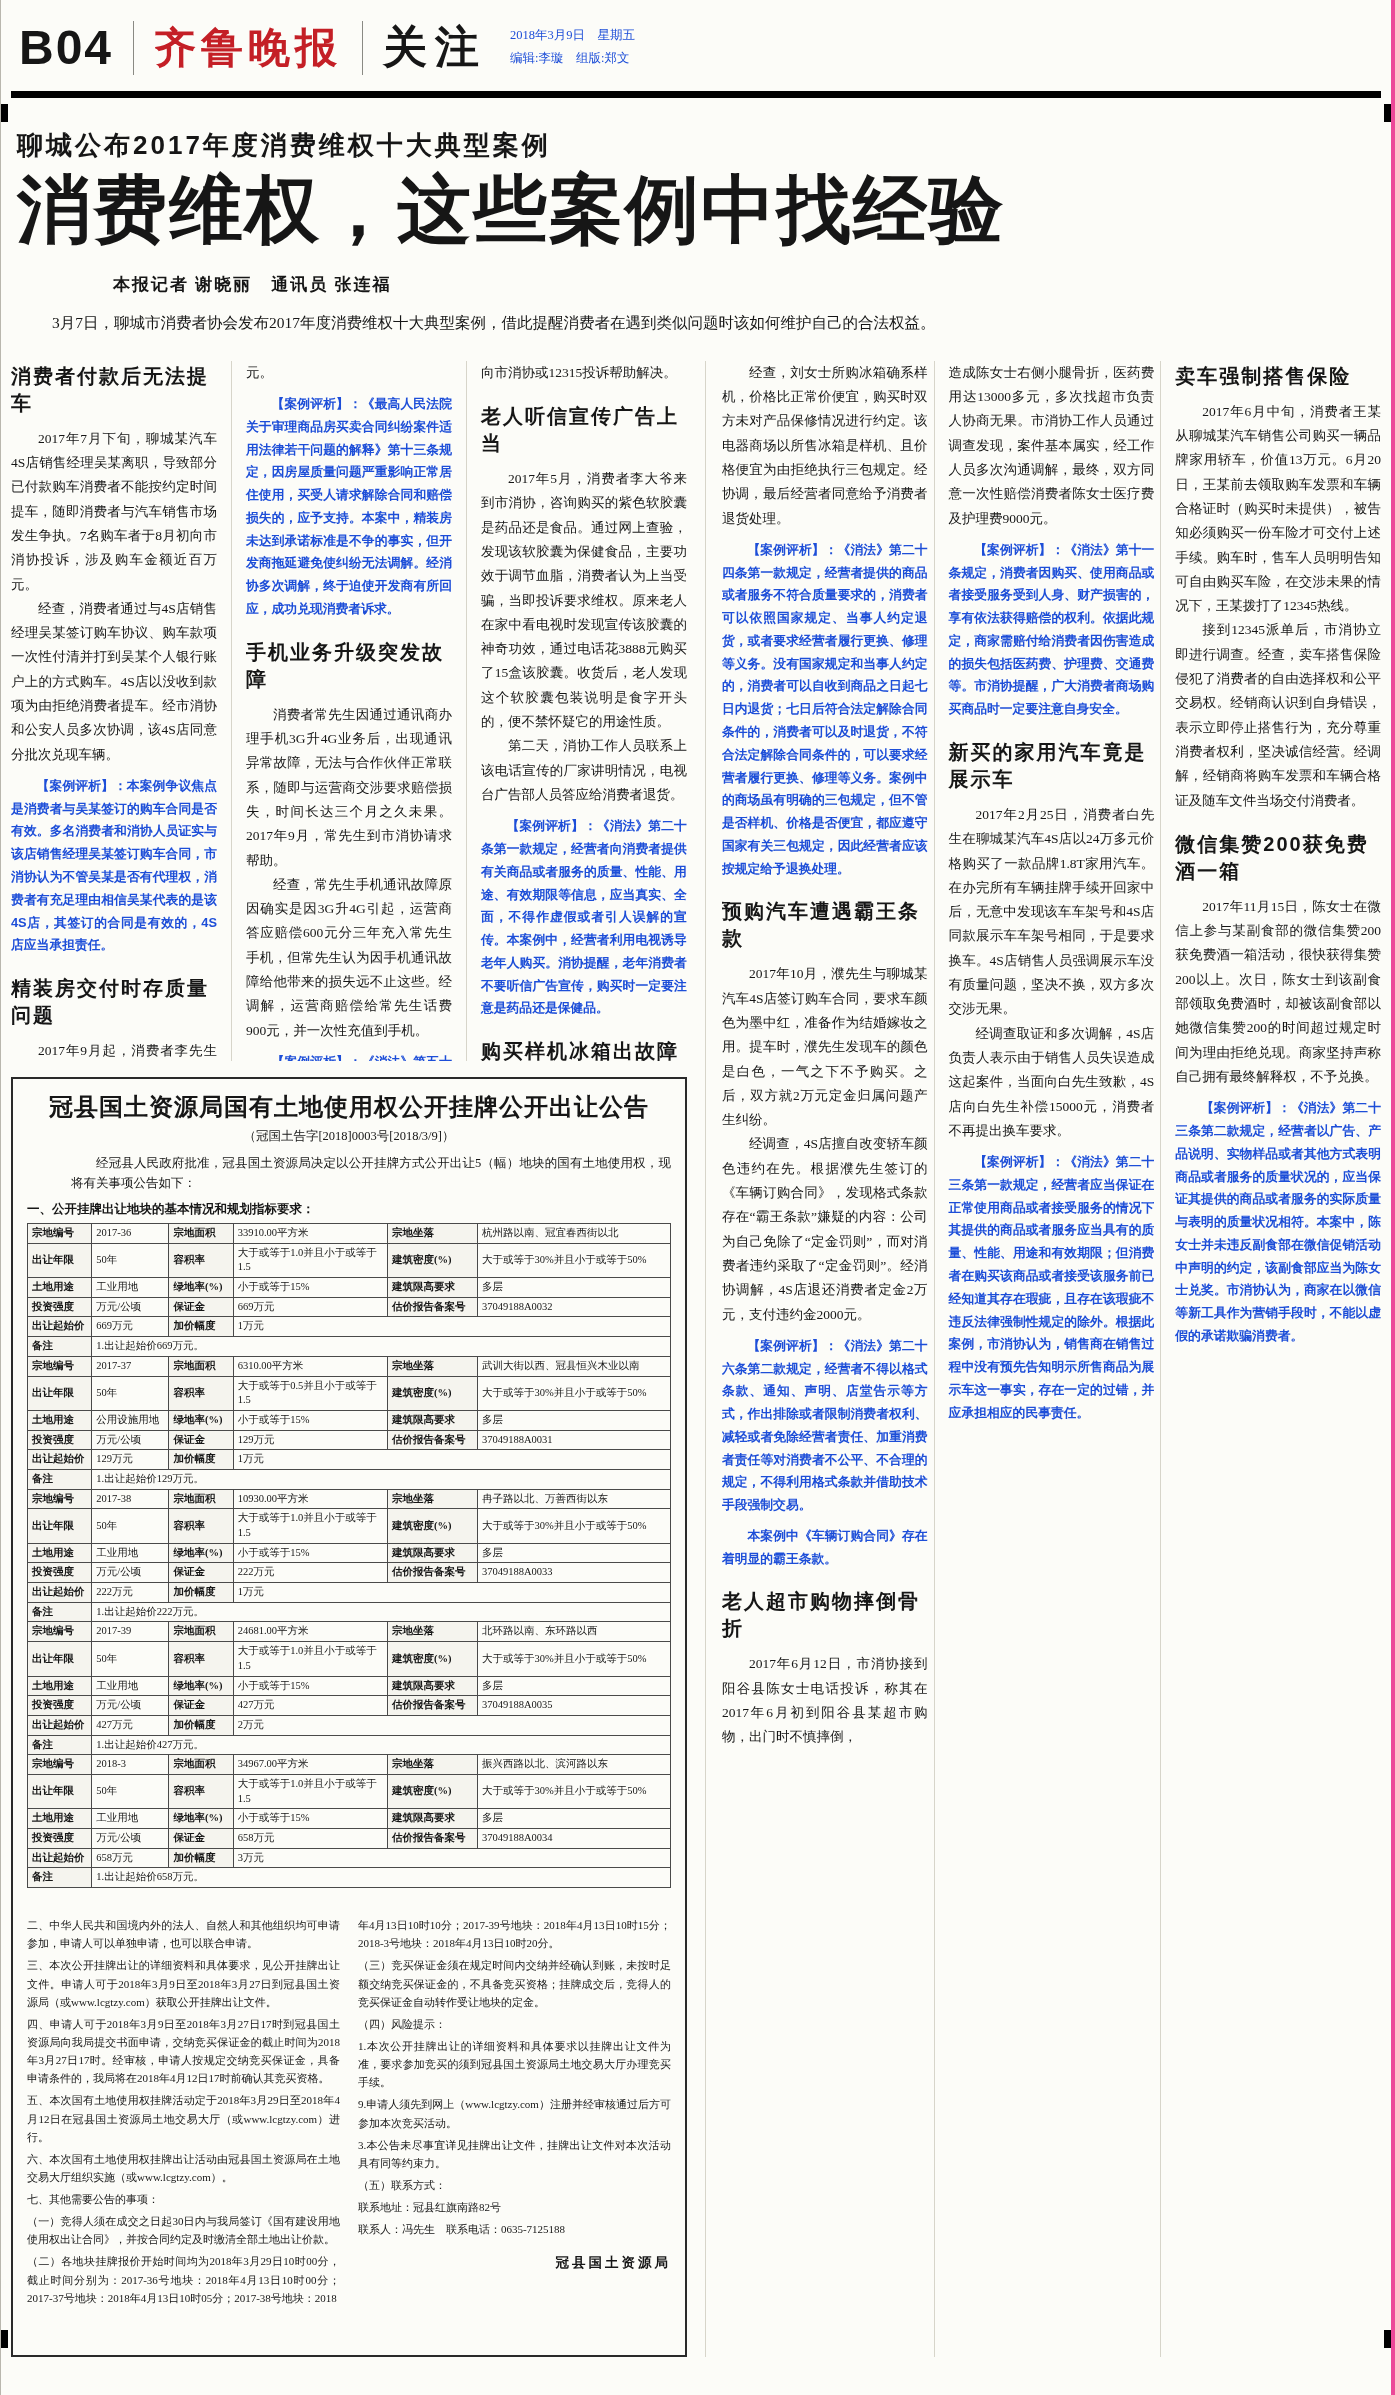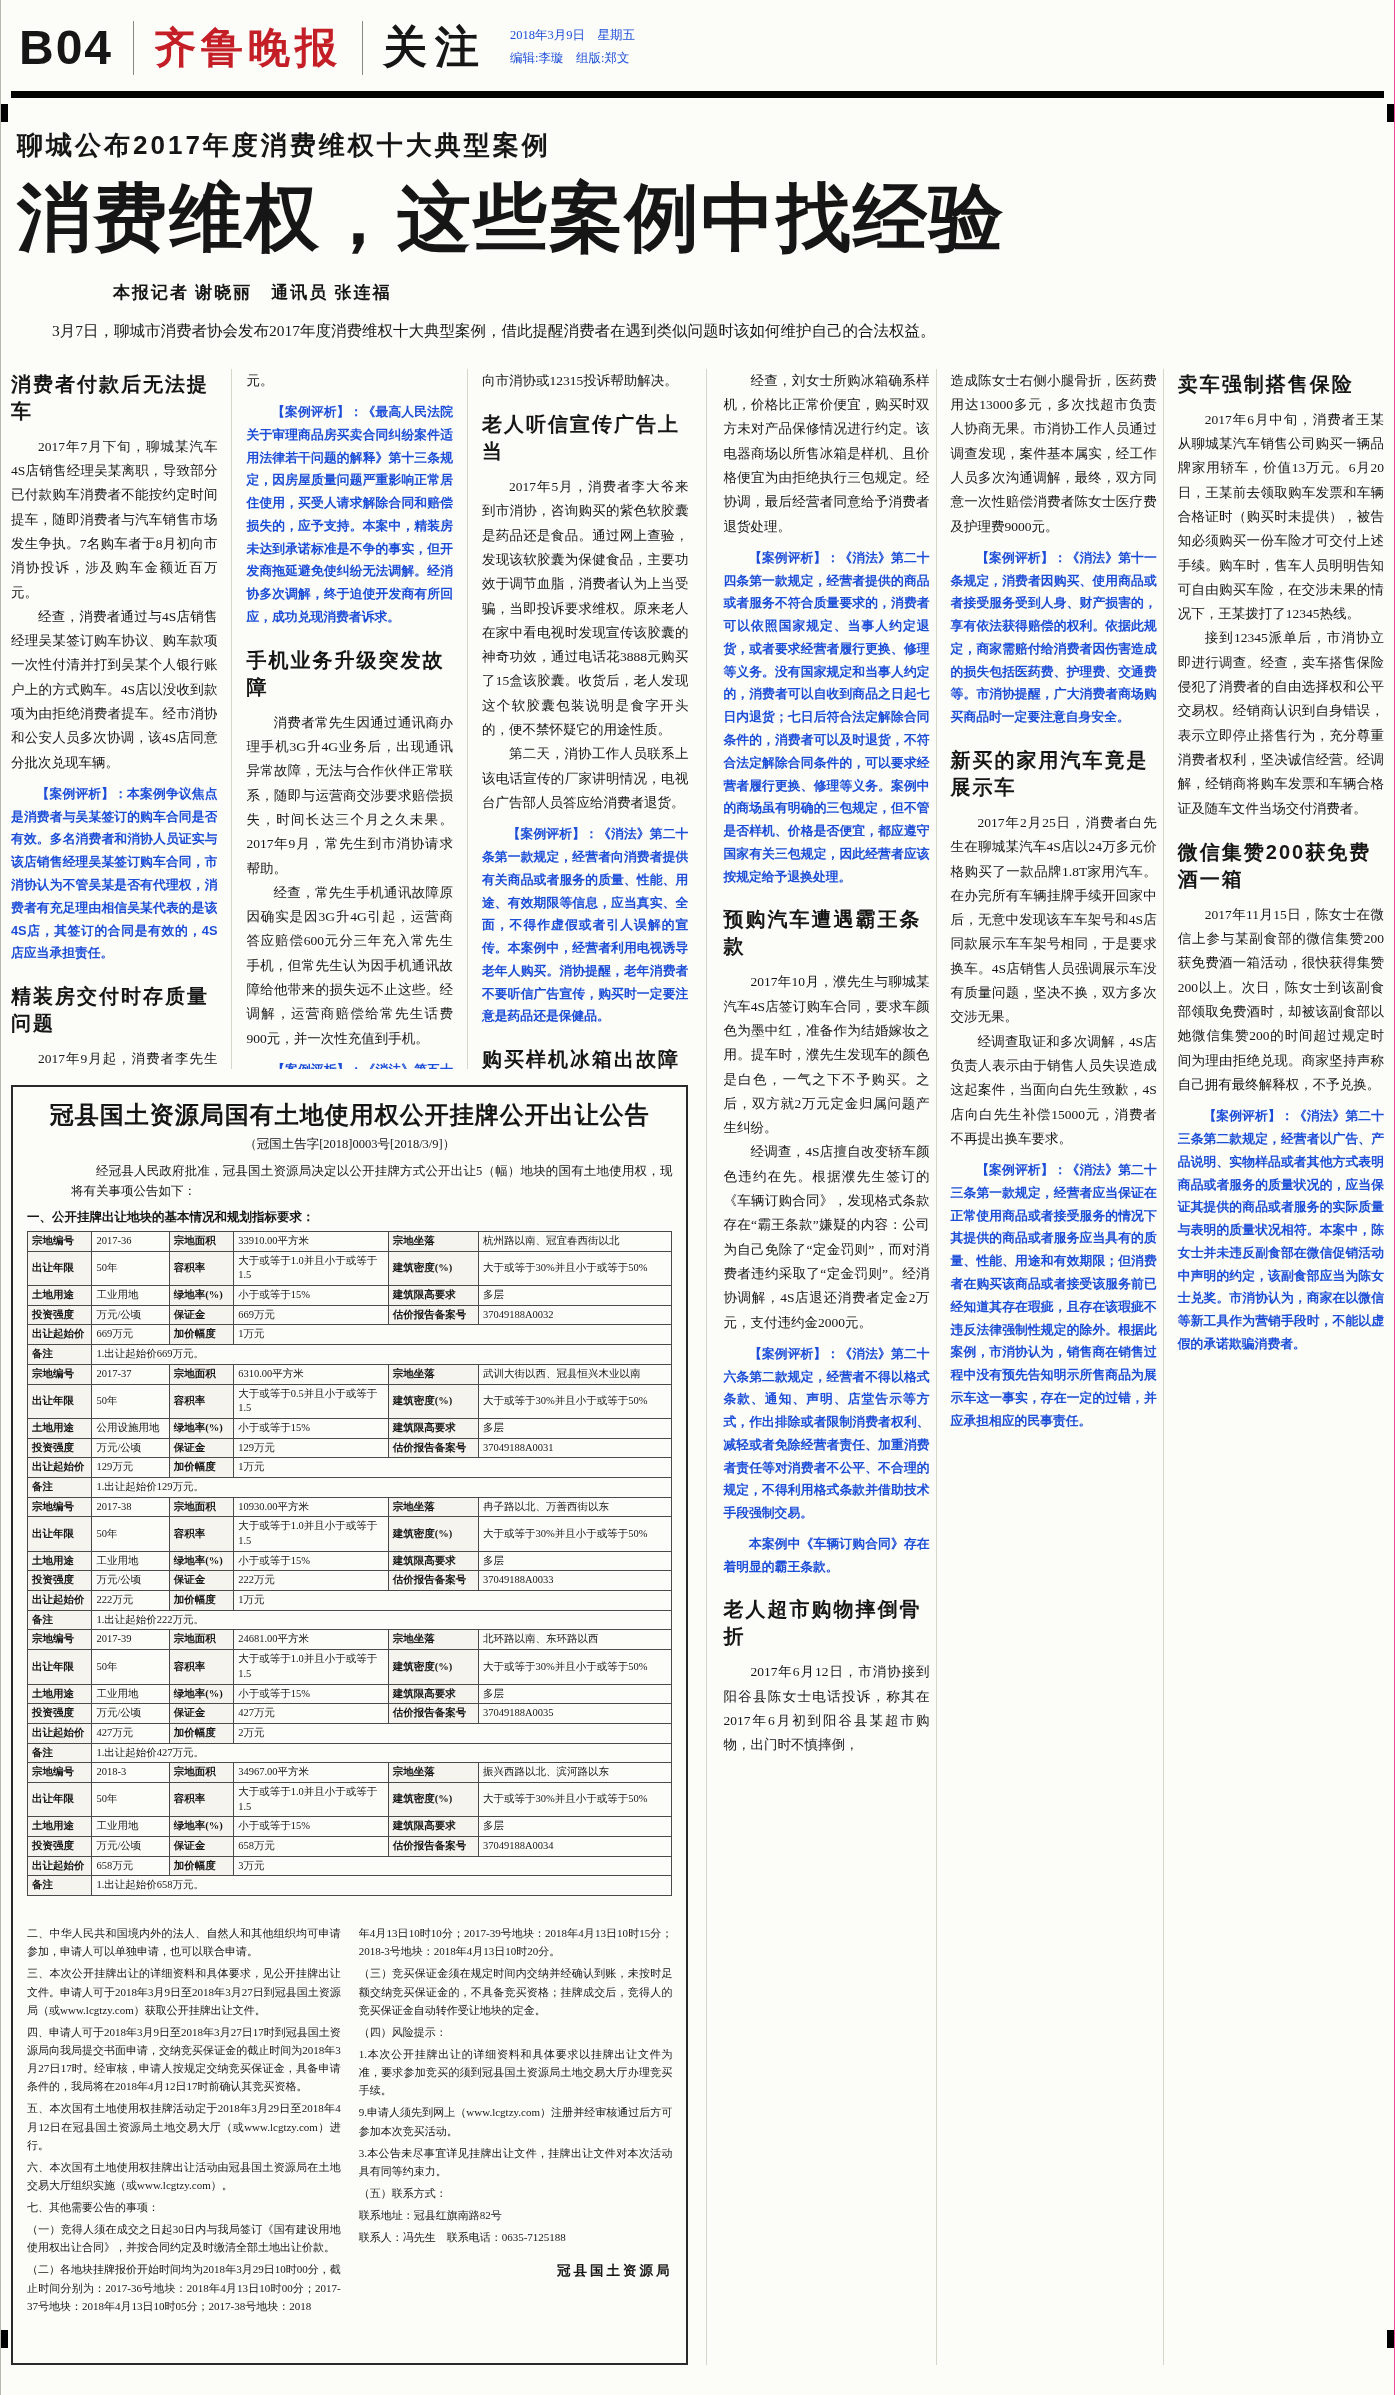"B04" .page { border-right: 1px solid #ec4899 -> 4px solid #ec4899 }
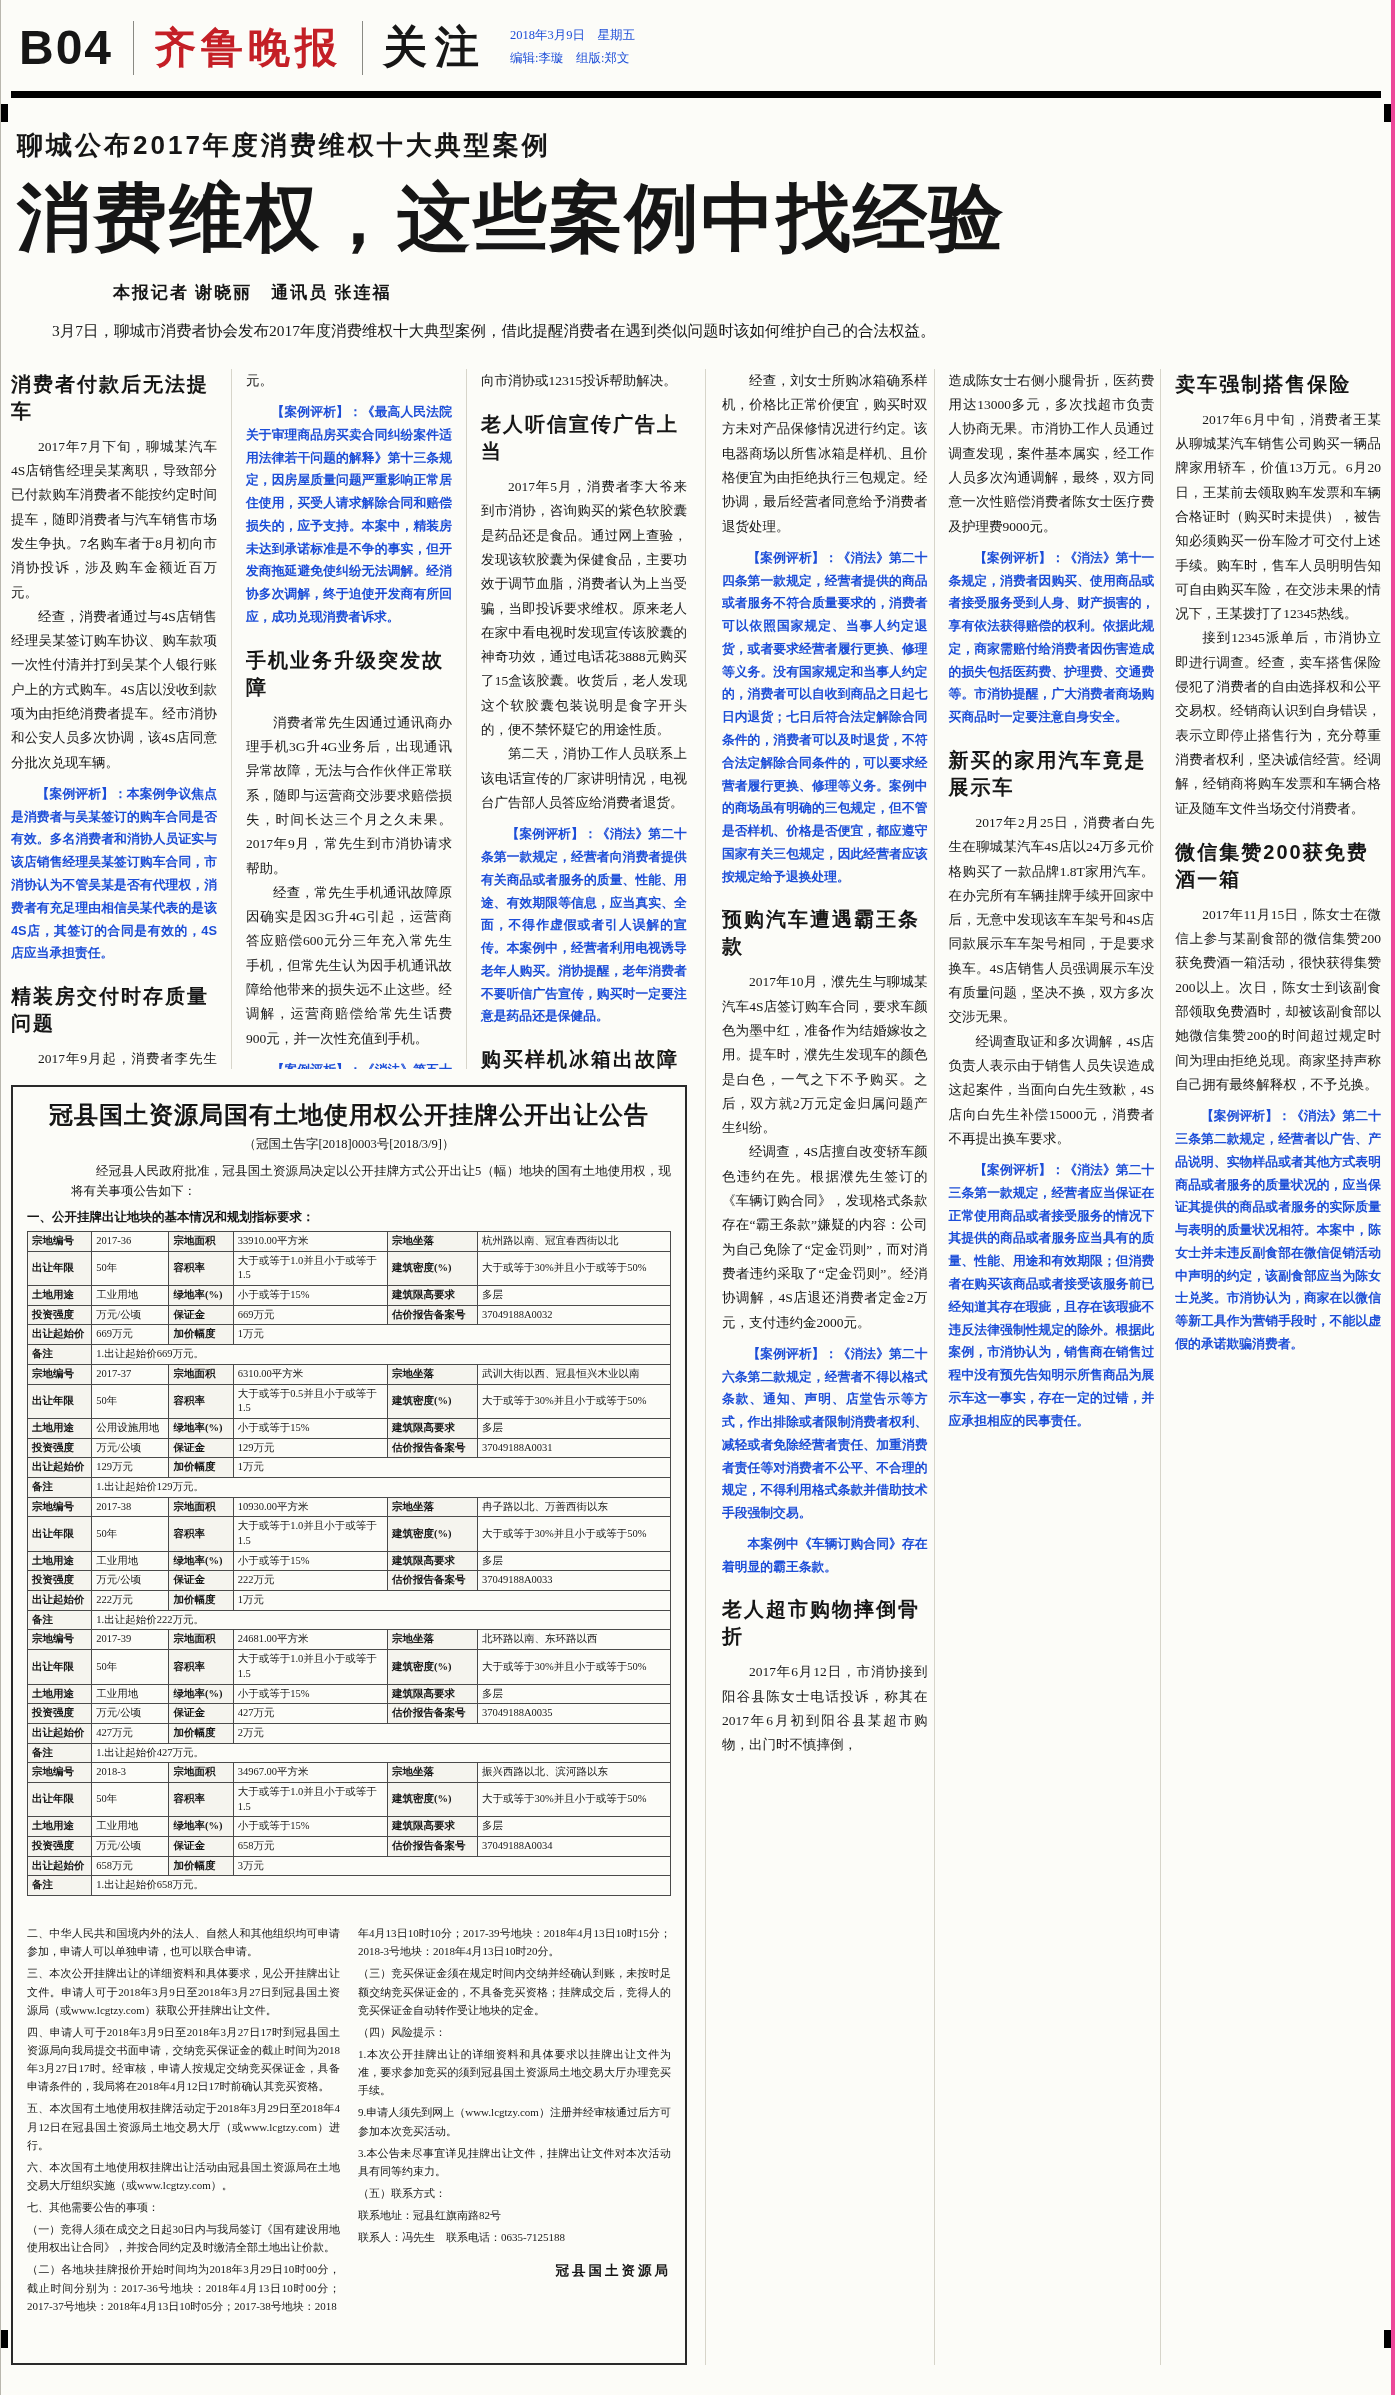"消费维权，这些案例中找经验" .main-title { margin-top: 16px -> 8px }
